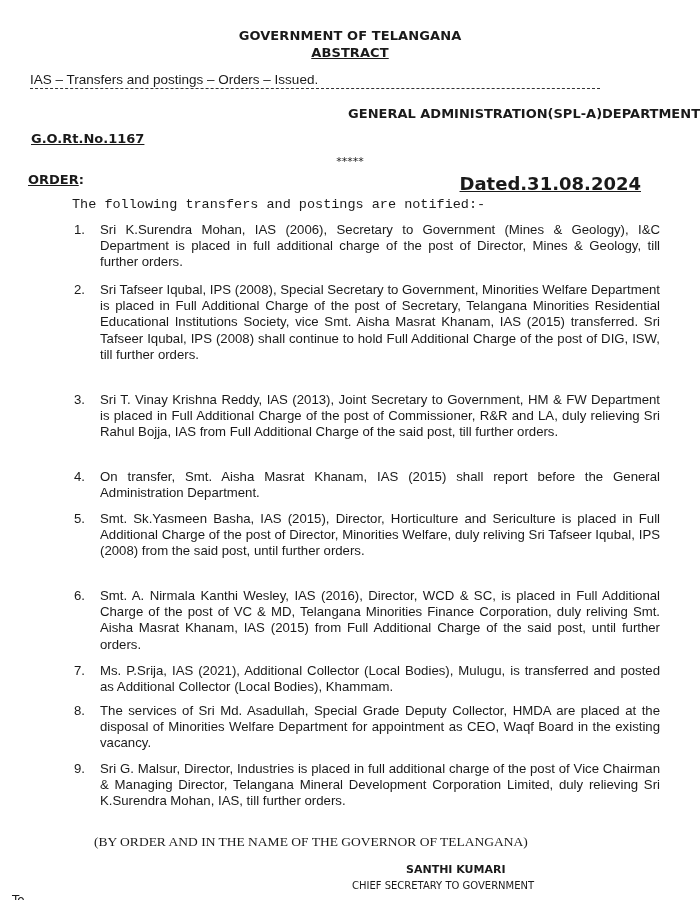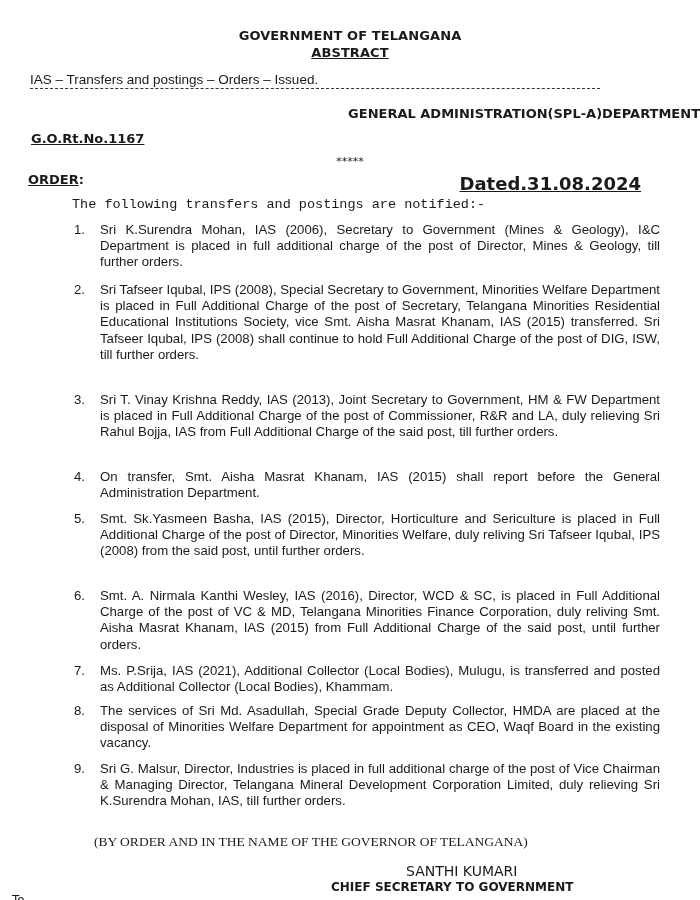"SANTHI KUMARI" .sig-name { font-size: 14px -> 11px; font-weight: normal -> bold }
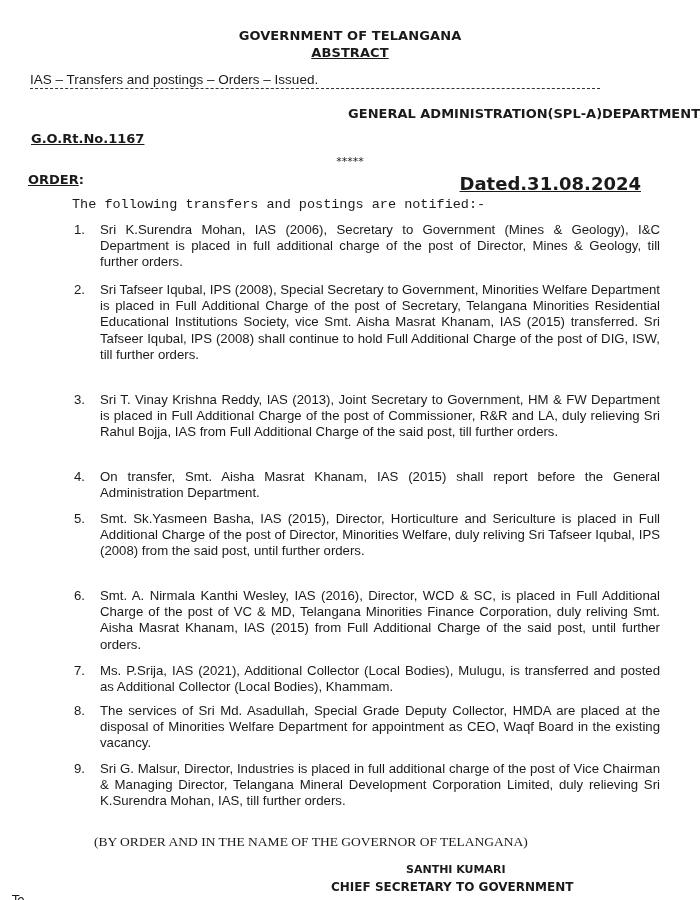"CHIEF SECRETARY TO GOVERNMENT" .sig-title { font-size: 12px -> 10px; font-weight: bold -> normal; left: 331px -> 352px }
